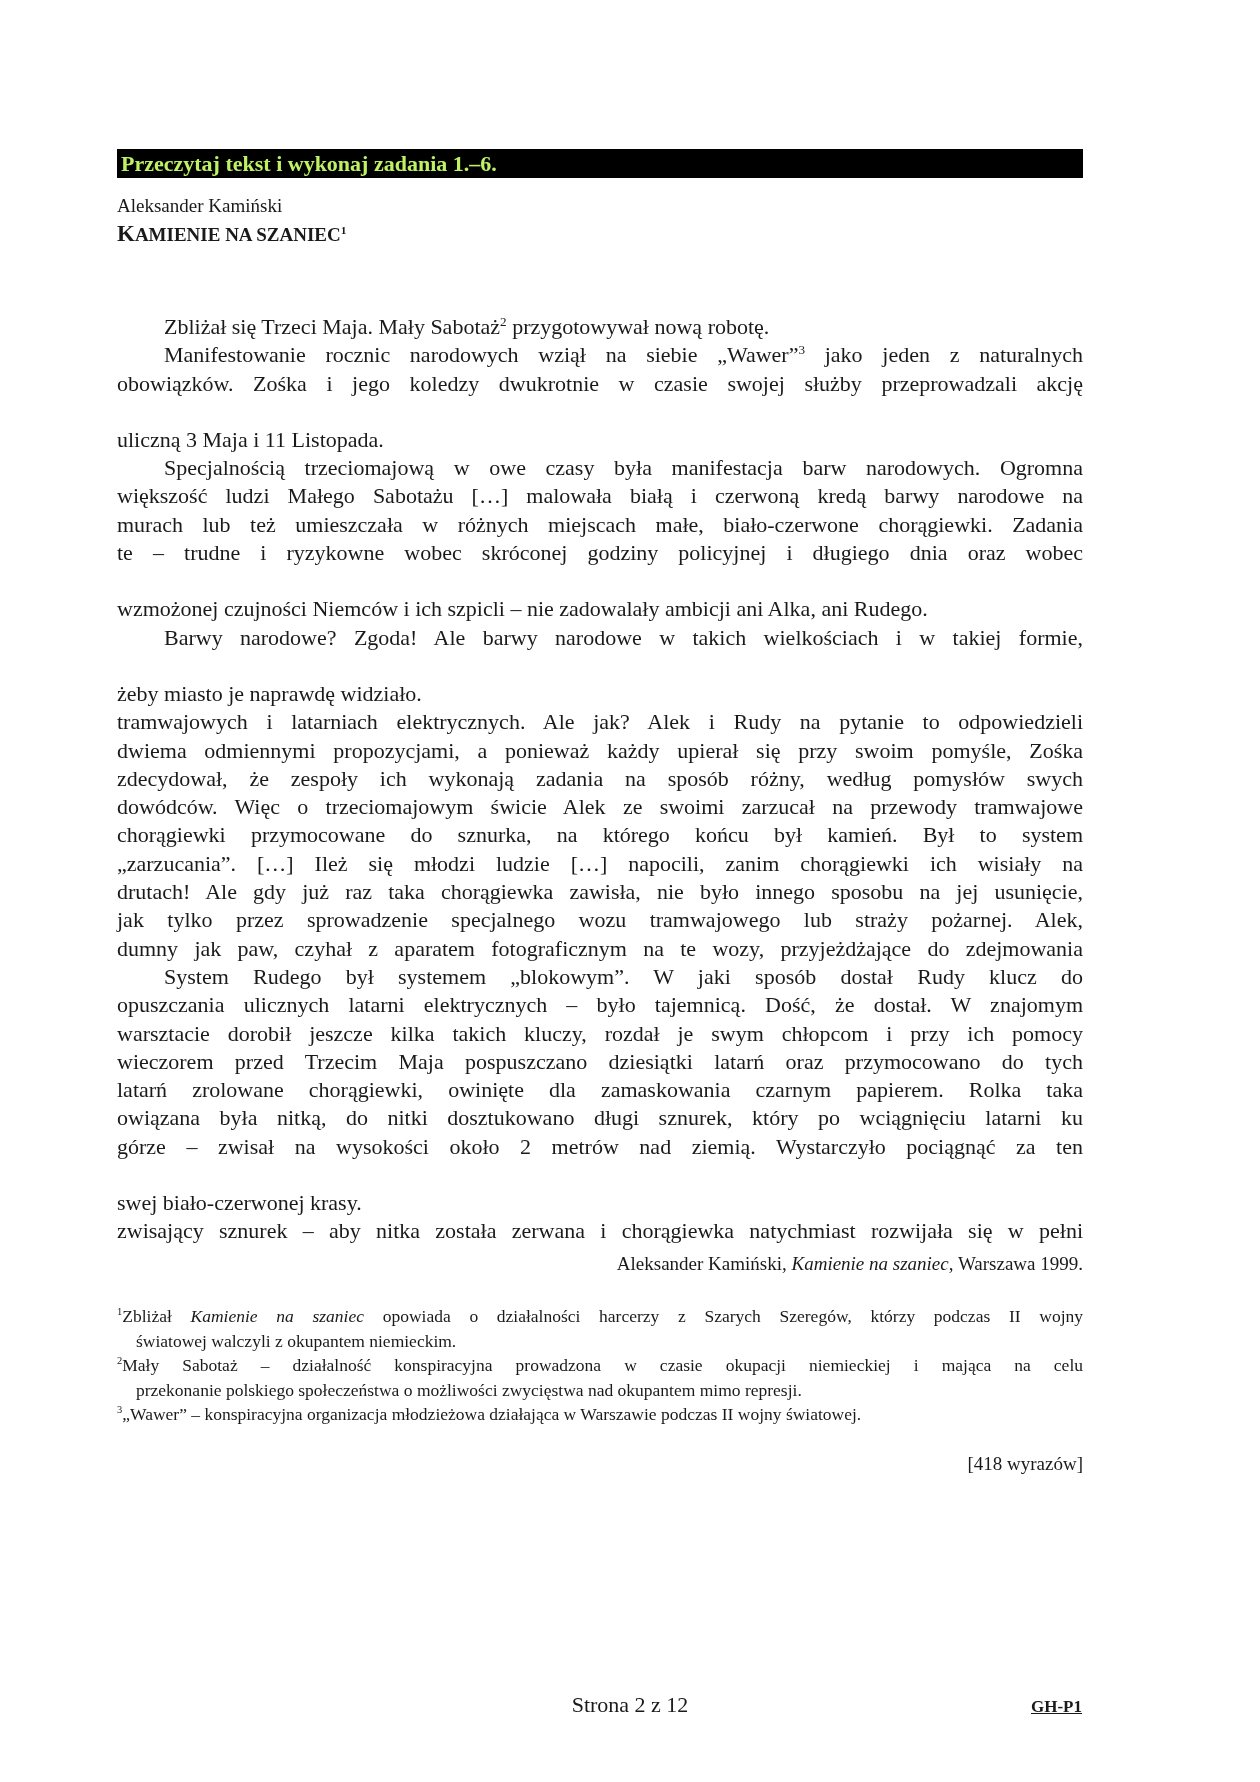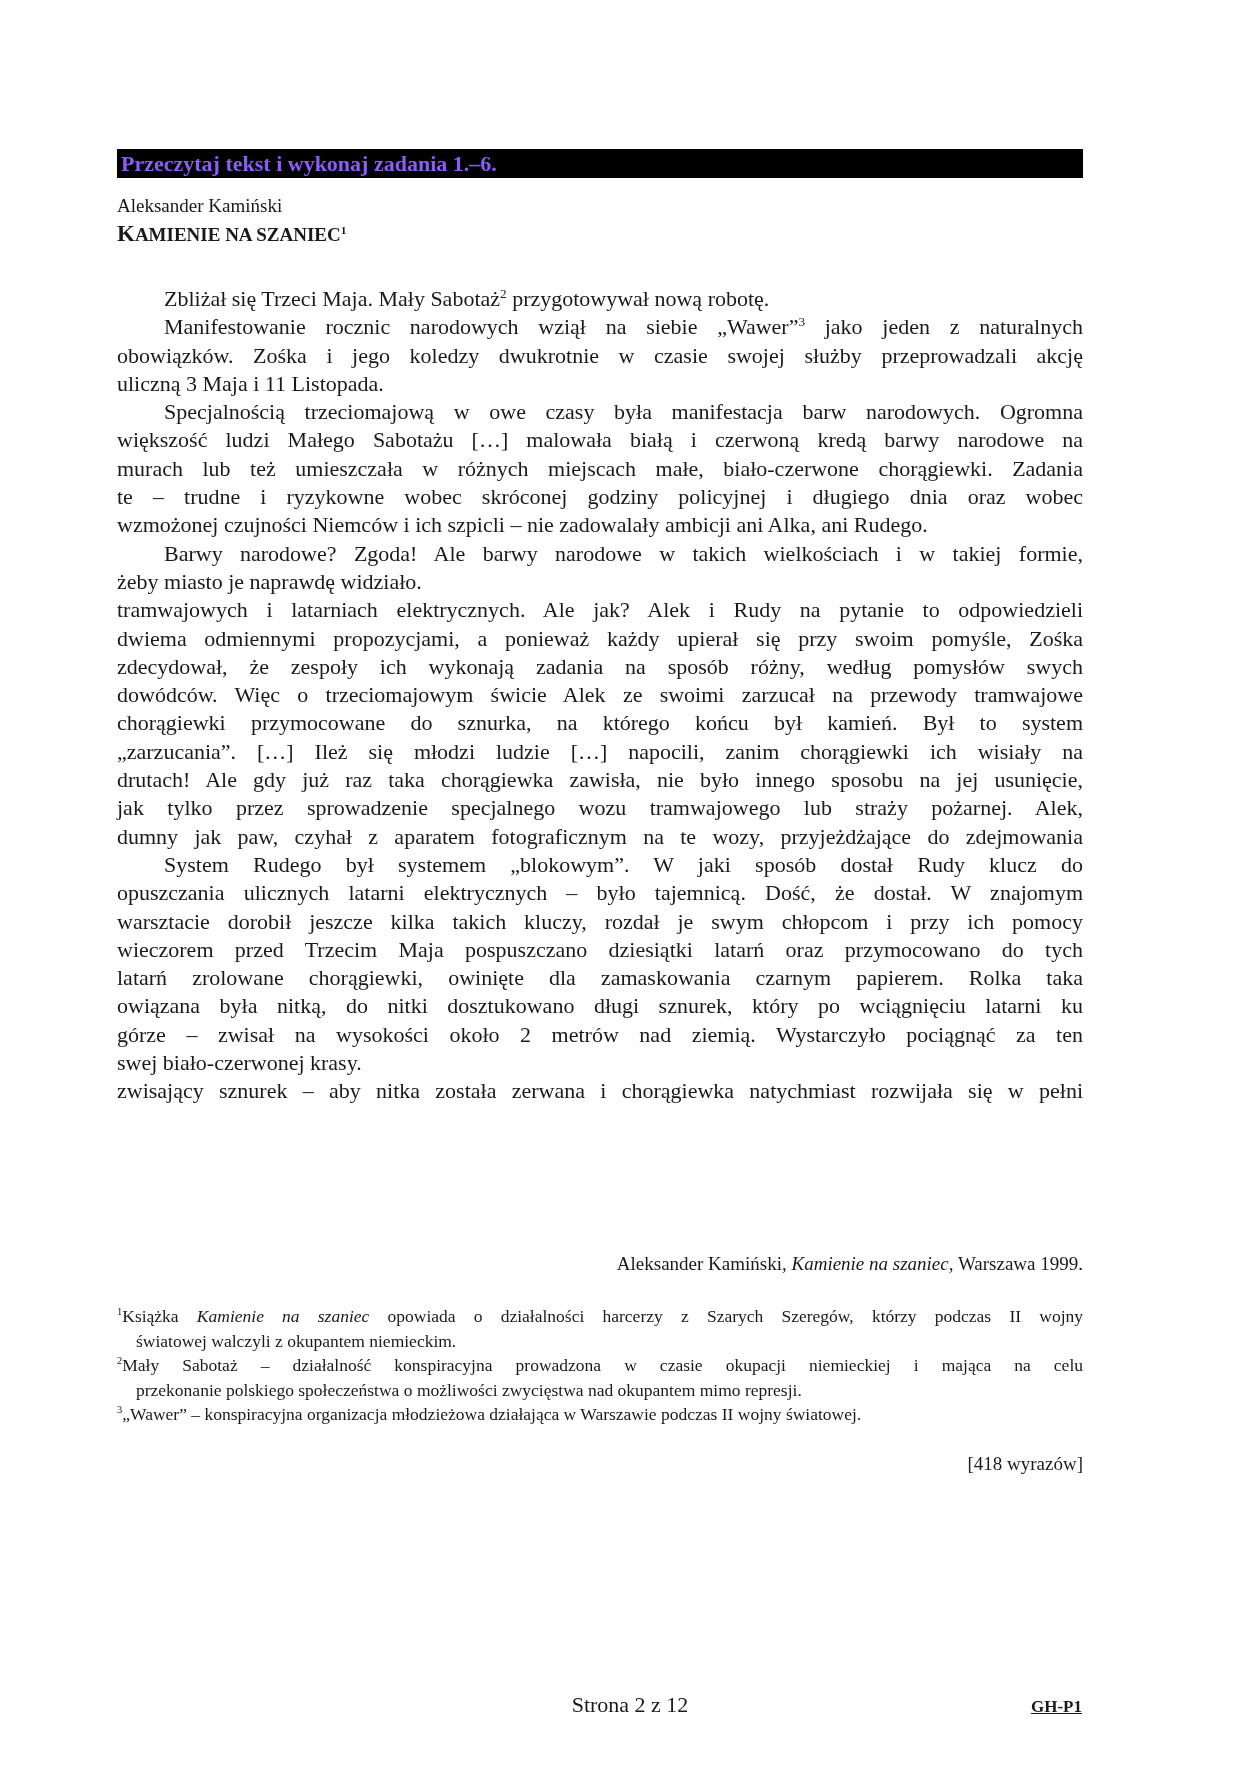"Przeczytaj tekst i wykonaj zadania" .task-bar { color: #8b5cf6 -> #bef264 }
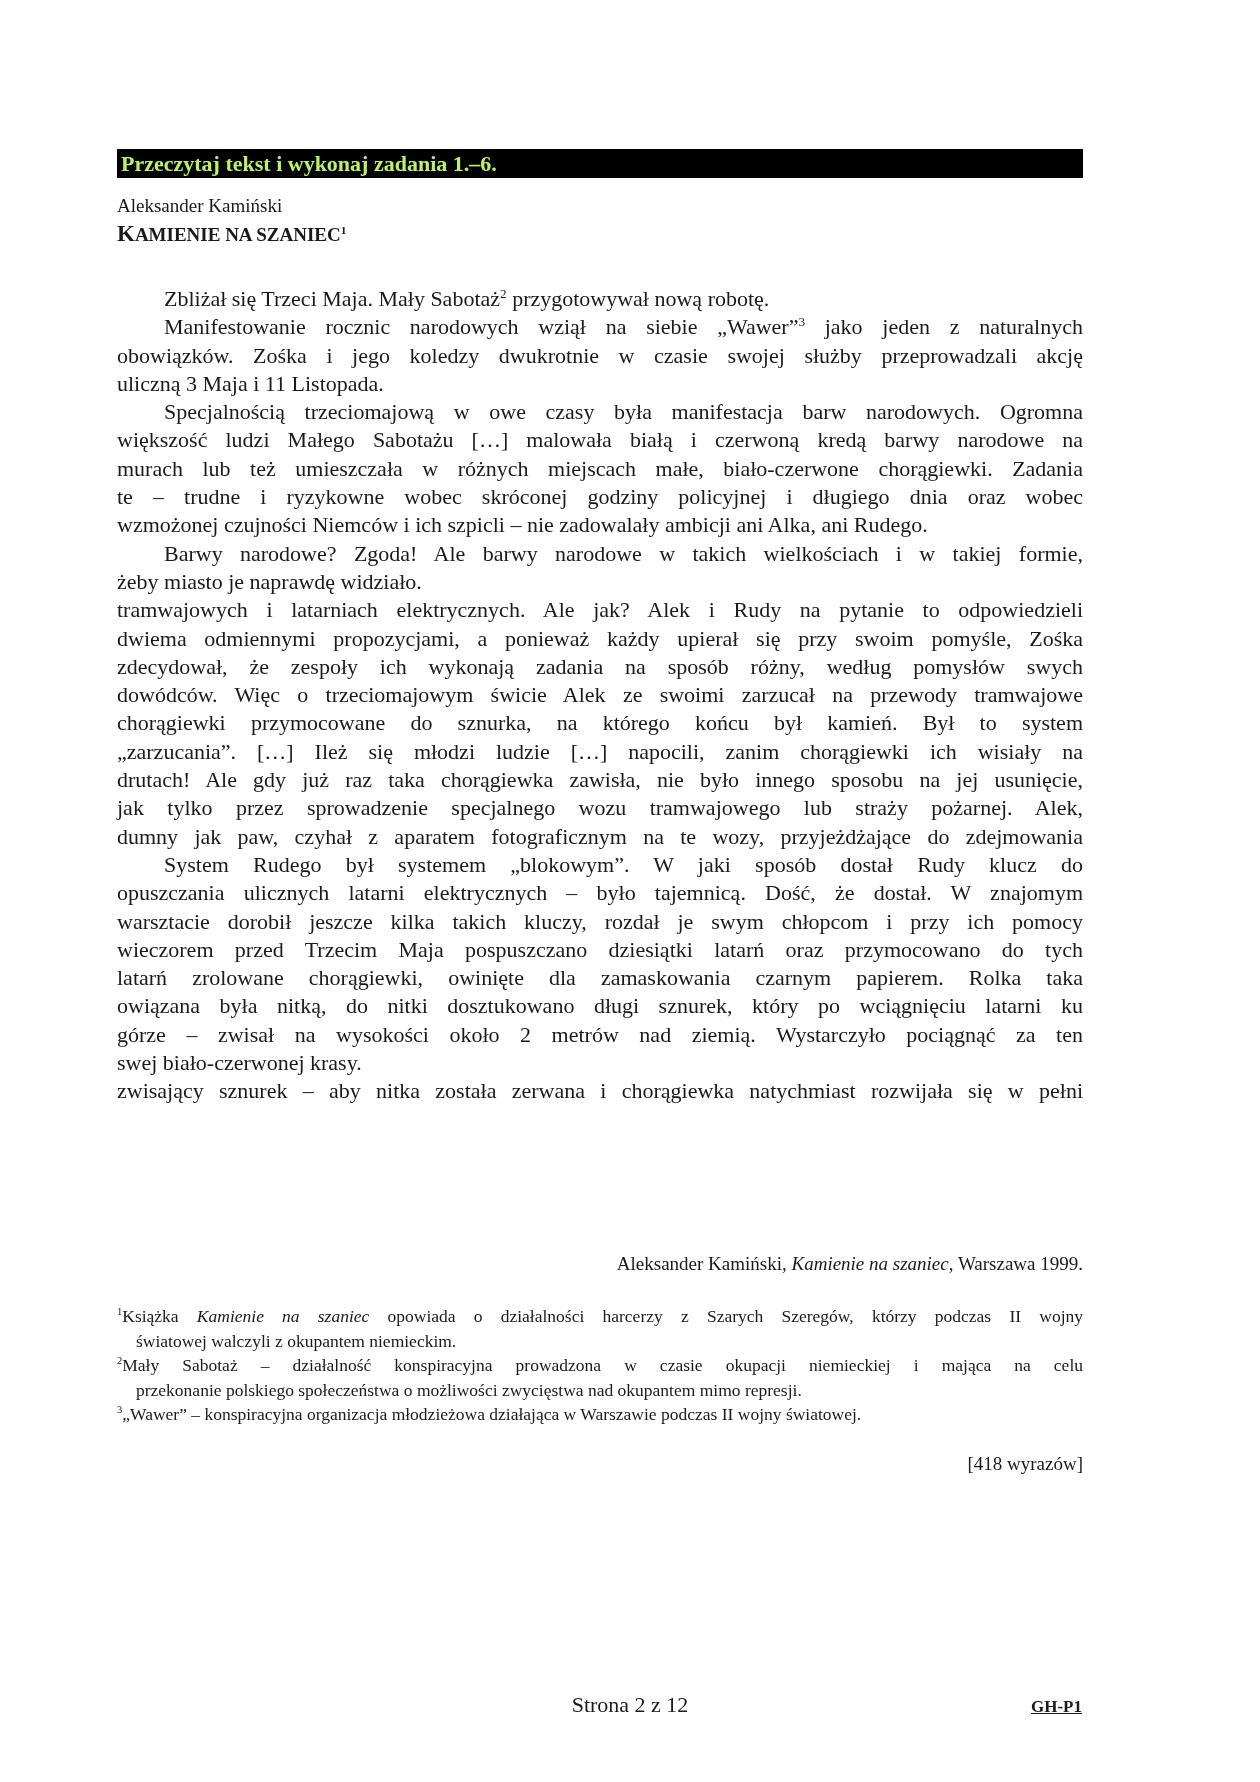"Zbliżał się Trzeci Maja. Mały" .line.last { margin-top: none -> 28px }
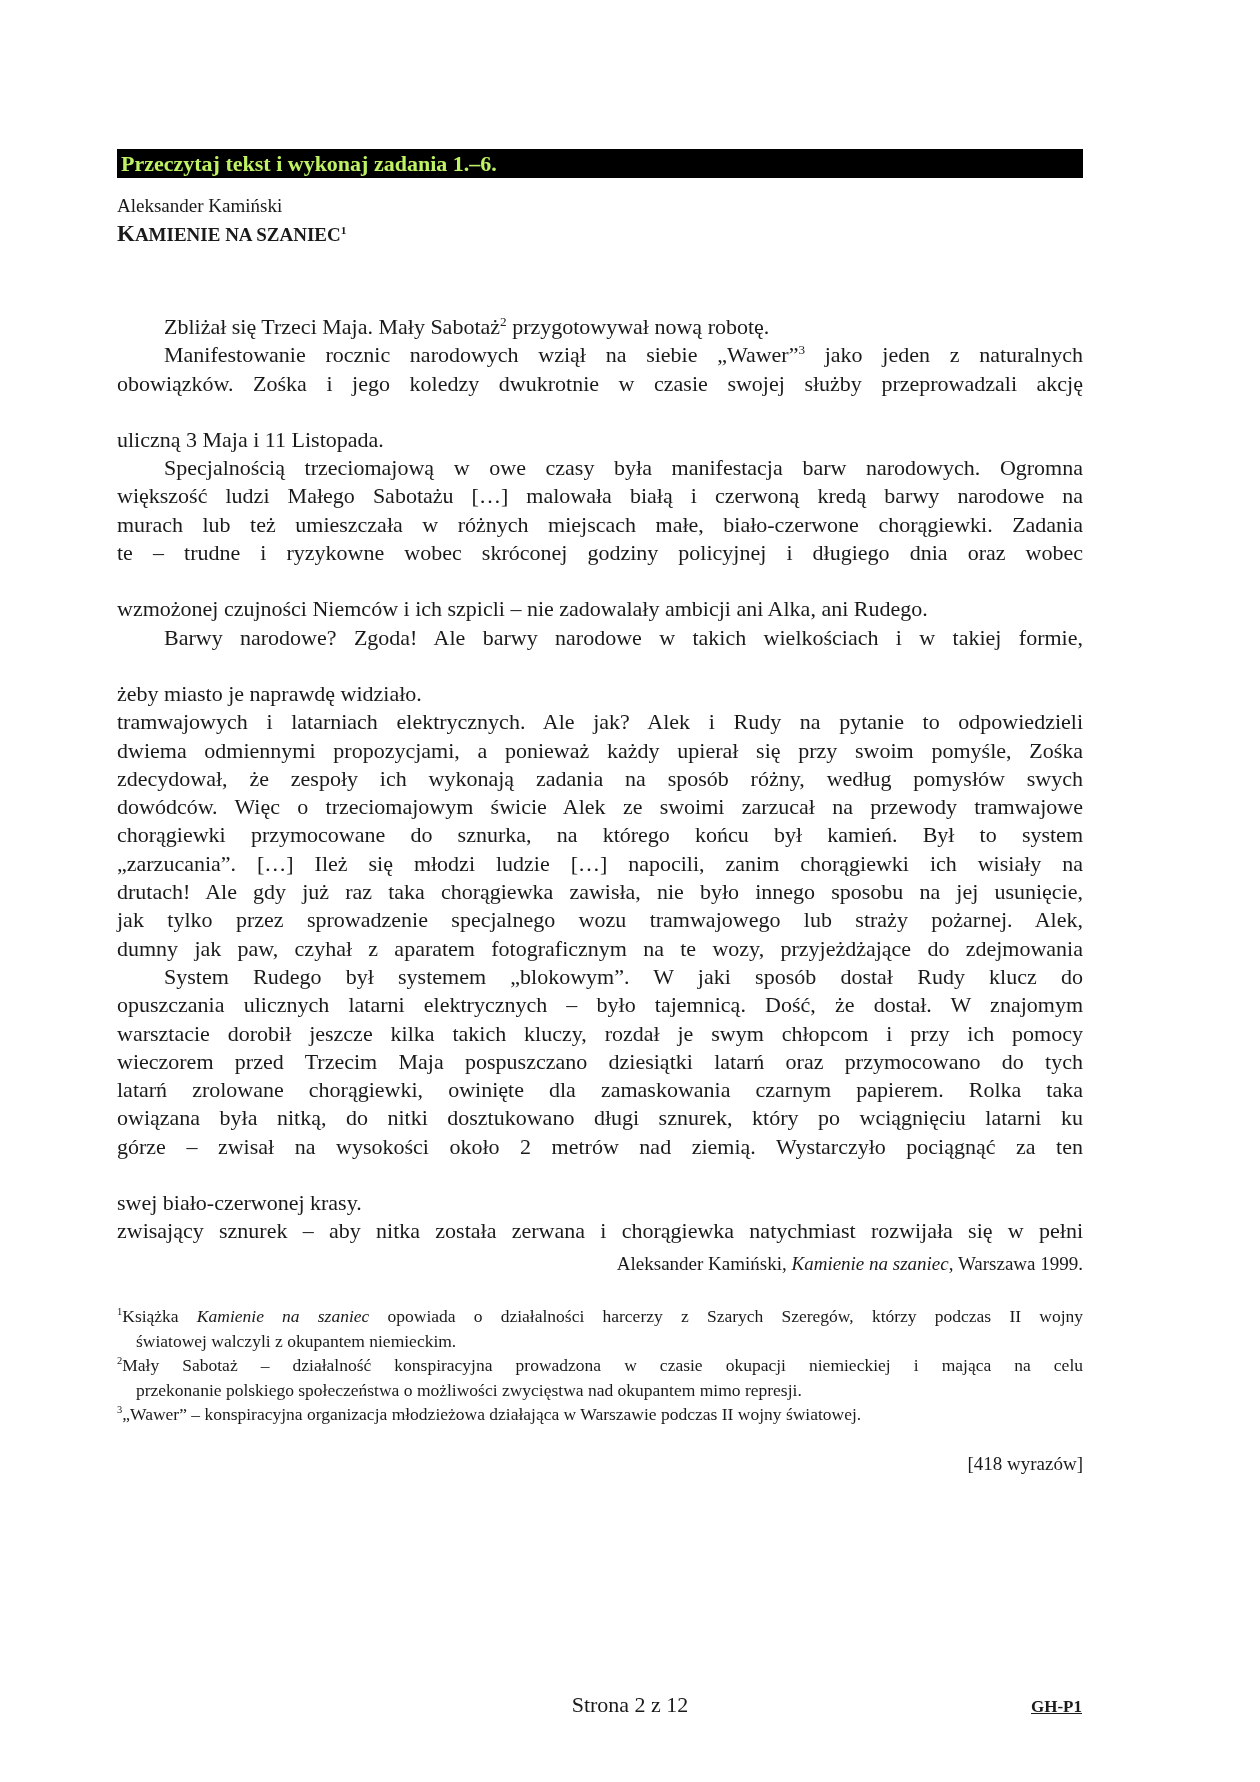"Książka" span { text: Książka -> Zbliżał }
